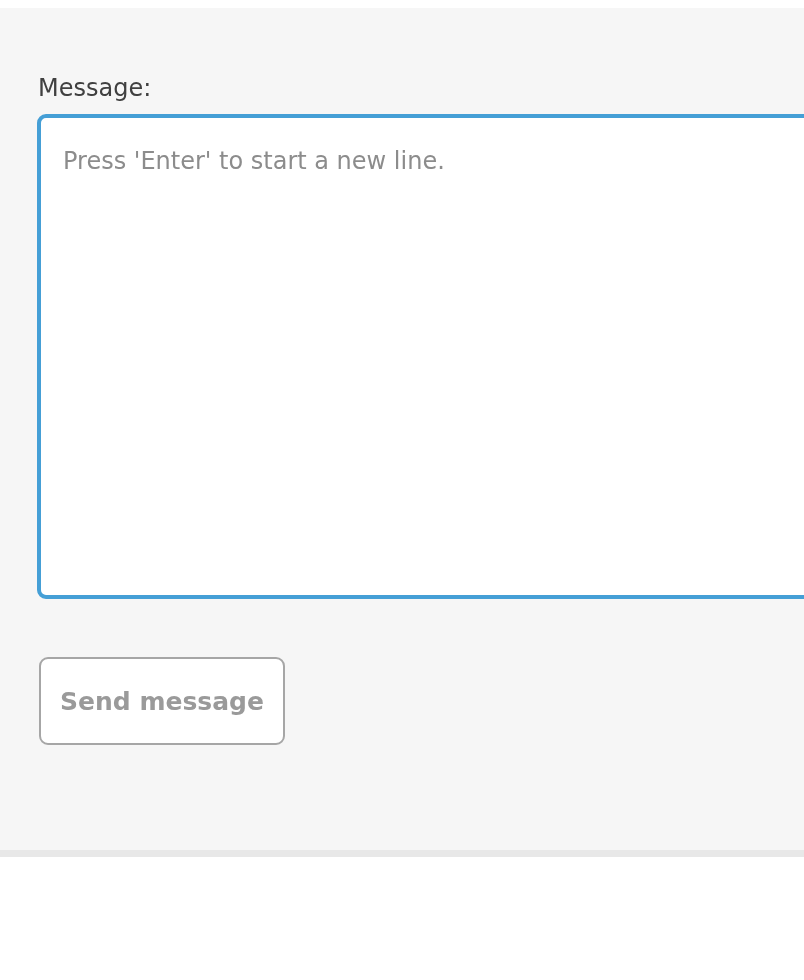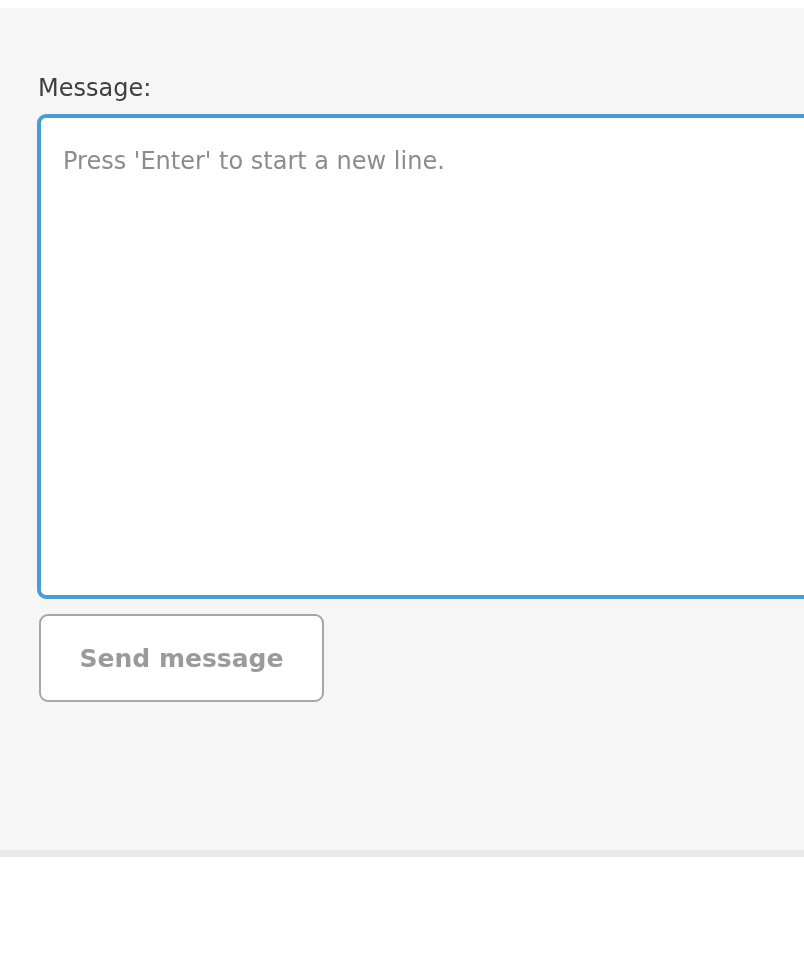"Send message" .send-button { top: 614px -> 657px; width: 285px -> 246px }
